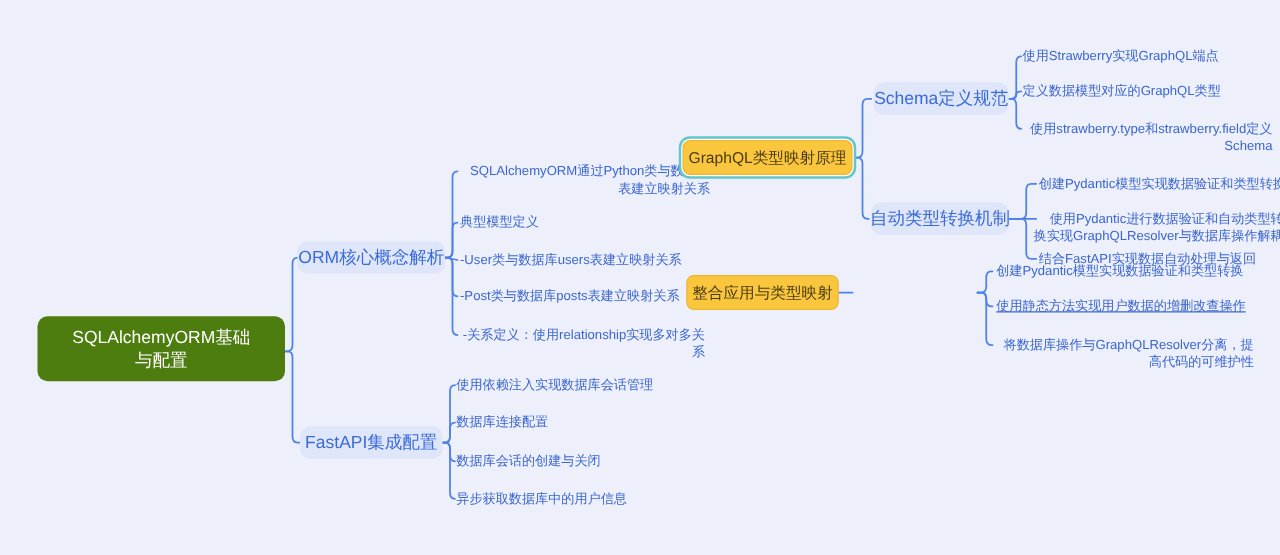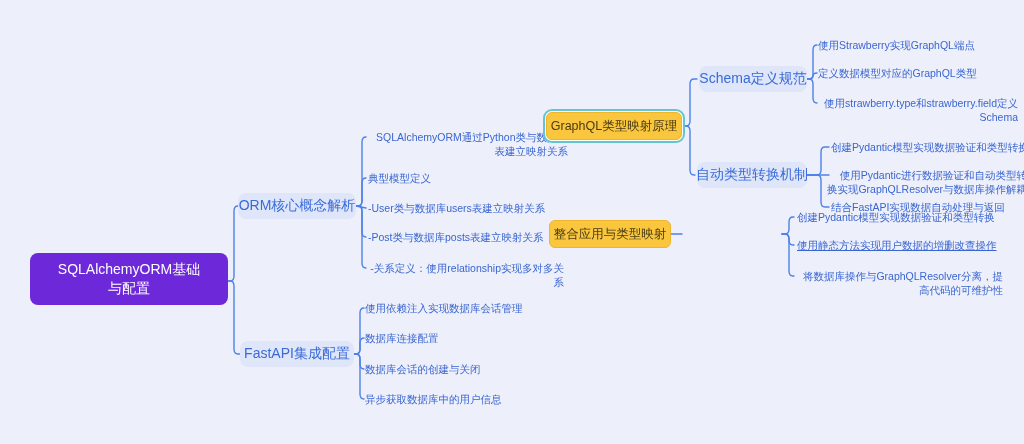"SQLAlchemyORM基础与配置" .rootnode { background: #6d28d9 -> #4d7c0f }
